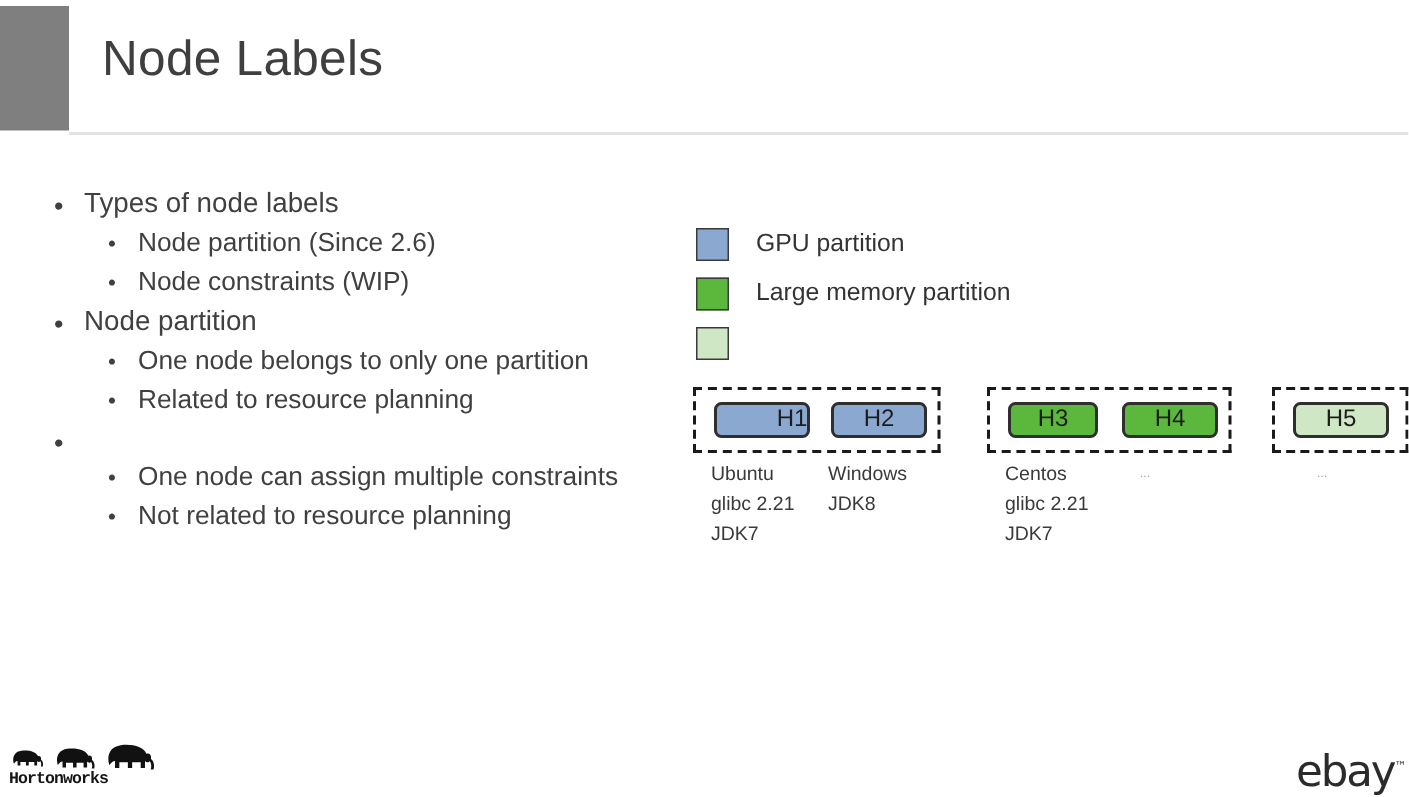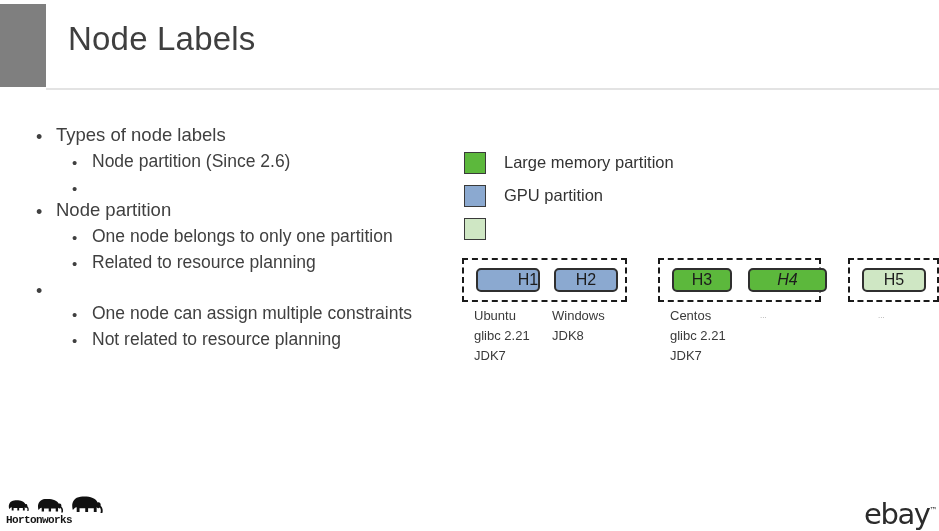"Node constraints (WIP)" span.bullet-text { html: none -> <span>Node constraints (WIP)</span> }
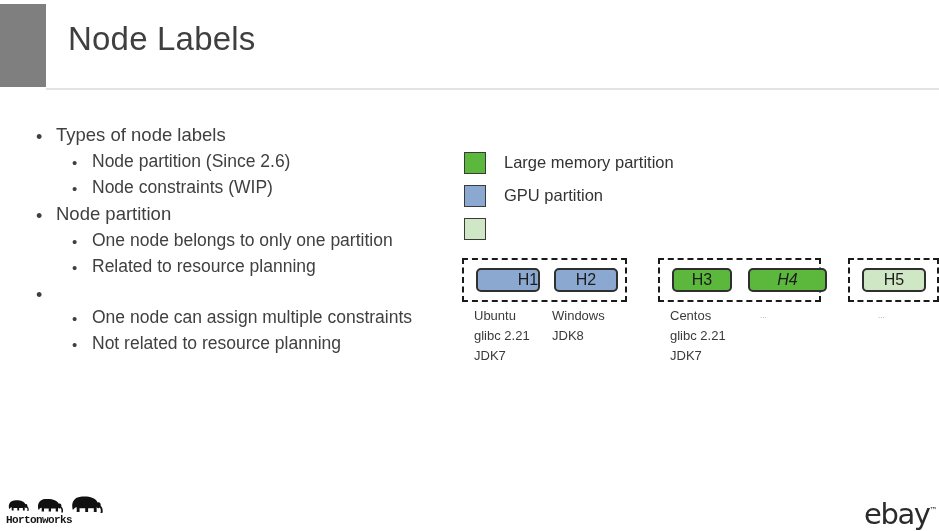"Large memory partition" div.legend-row { order: before "GPU partition" -> after "GPU partition" }
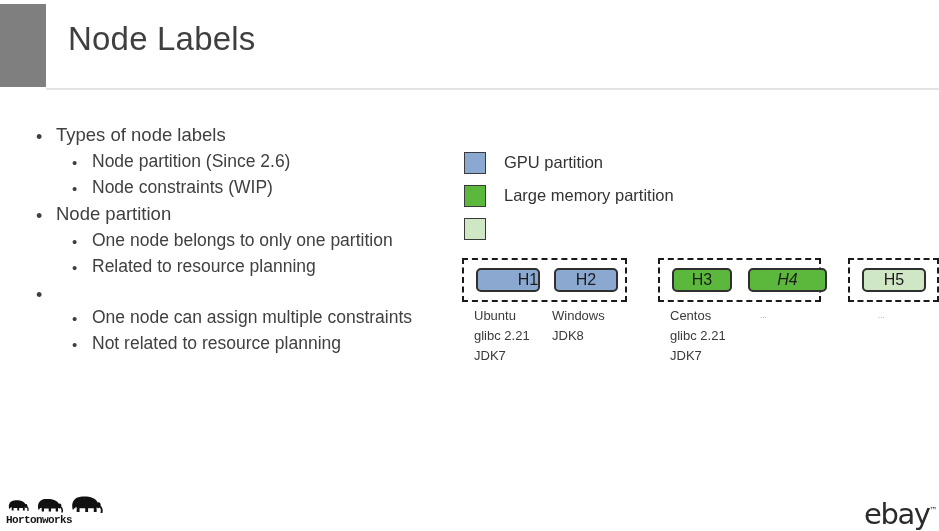"H4" div.node-box { font-style: italic -> none; width: 79px -> 64px }
